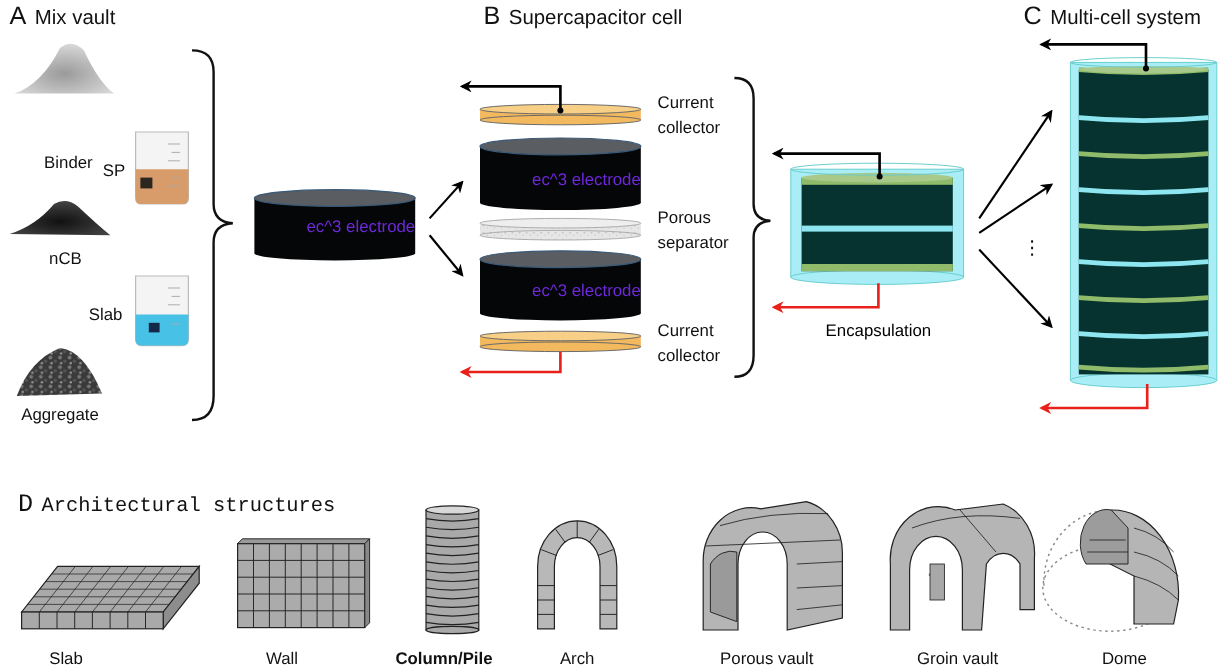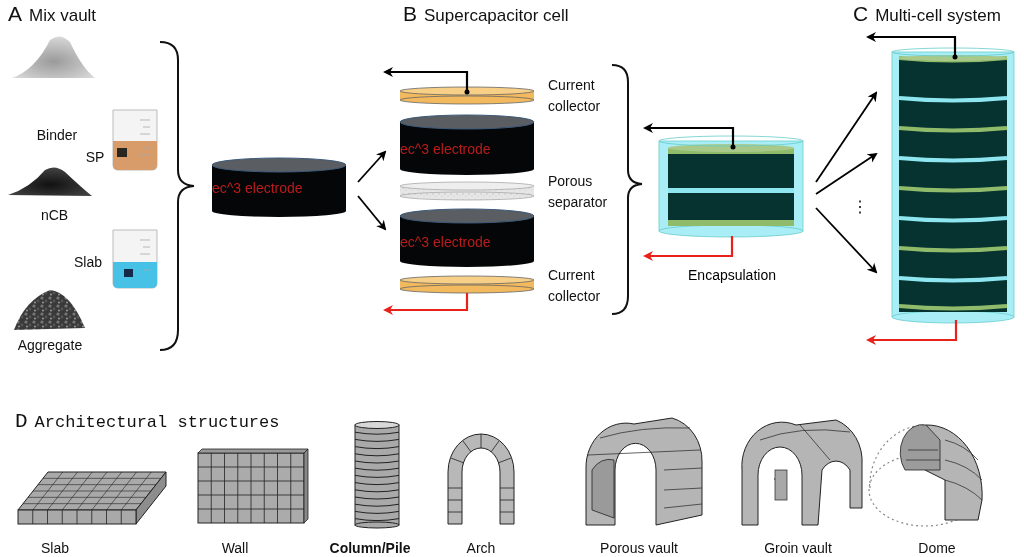"SP" div.lbl { margin-top: 15px -> none }
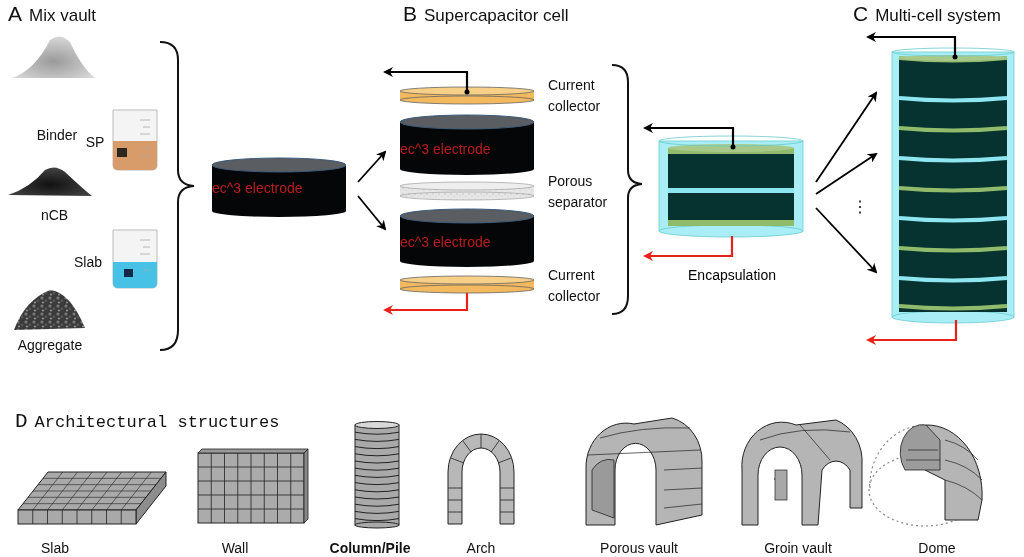"ec^3 electrode" .elec-text { color: #b91c1c -> #6d28d9; text-align: left -> right }
